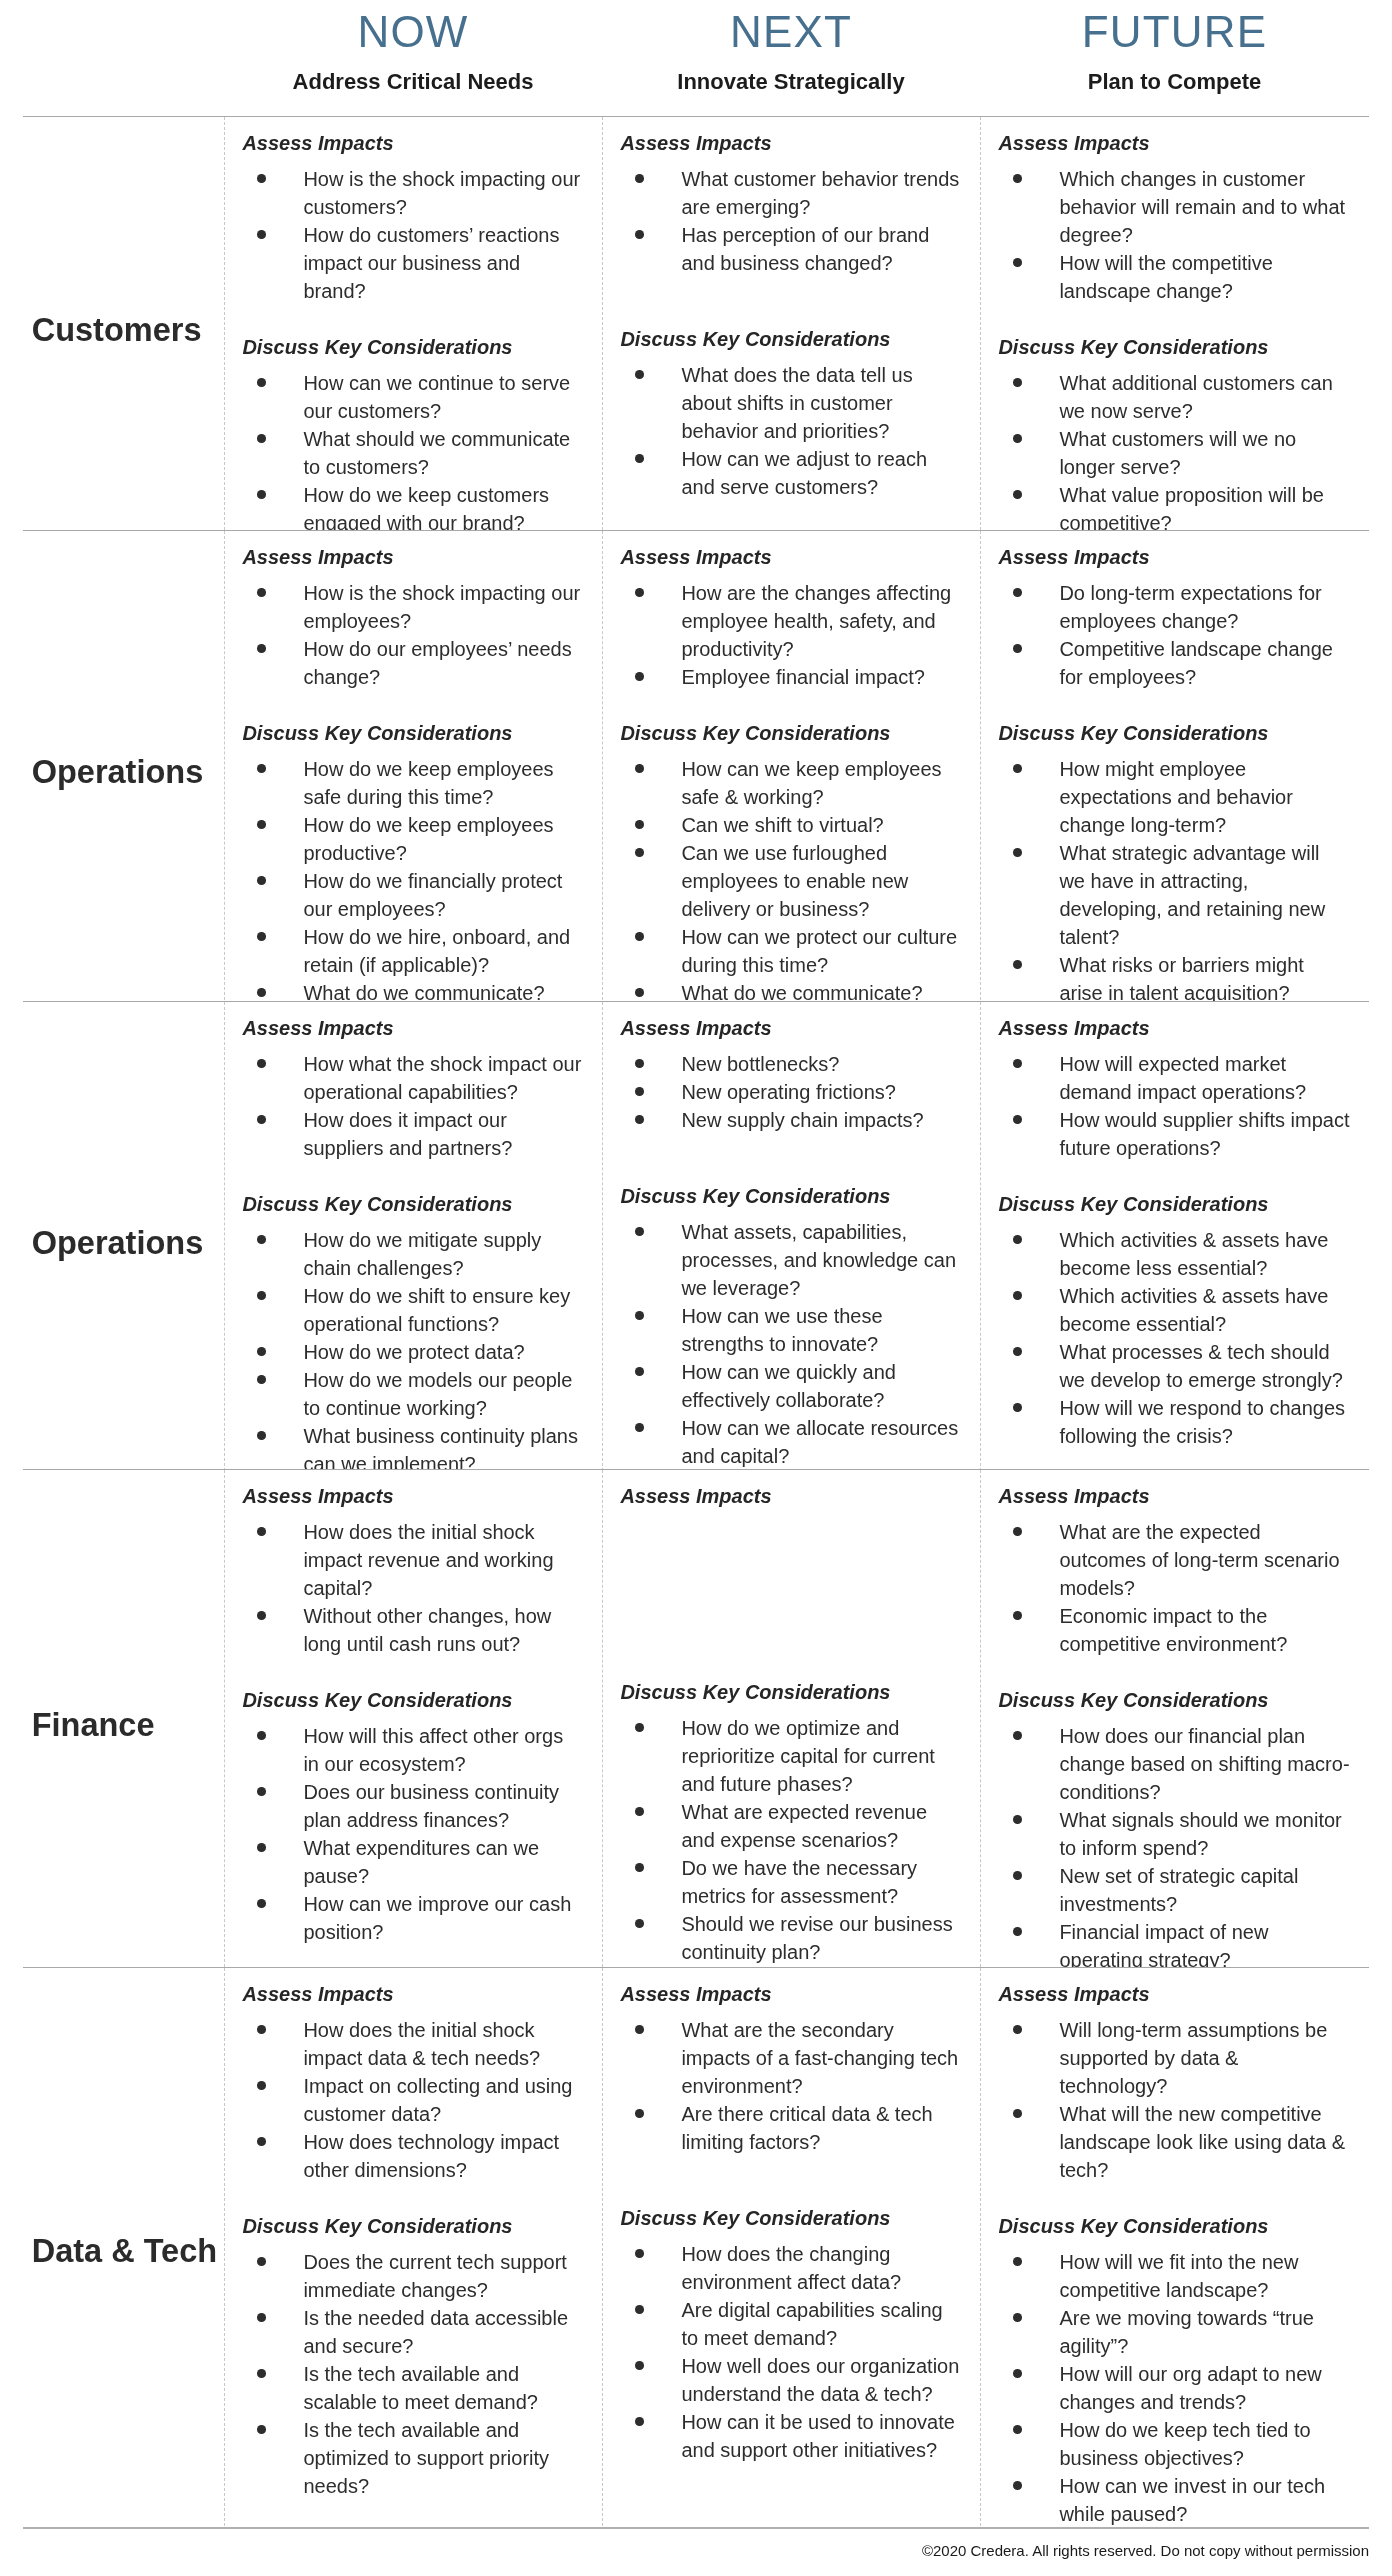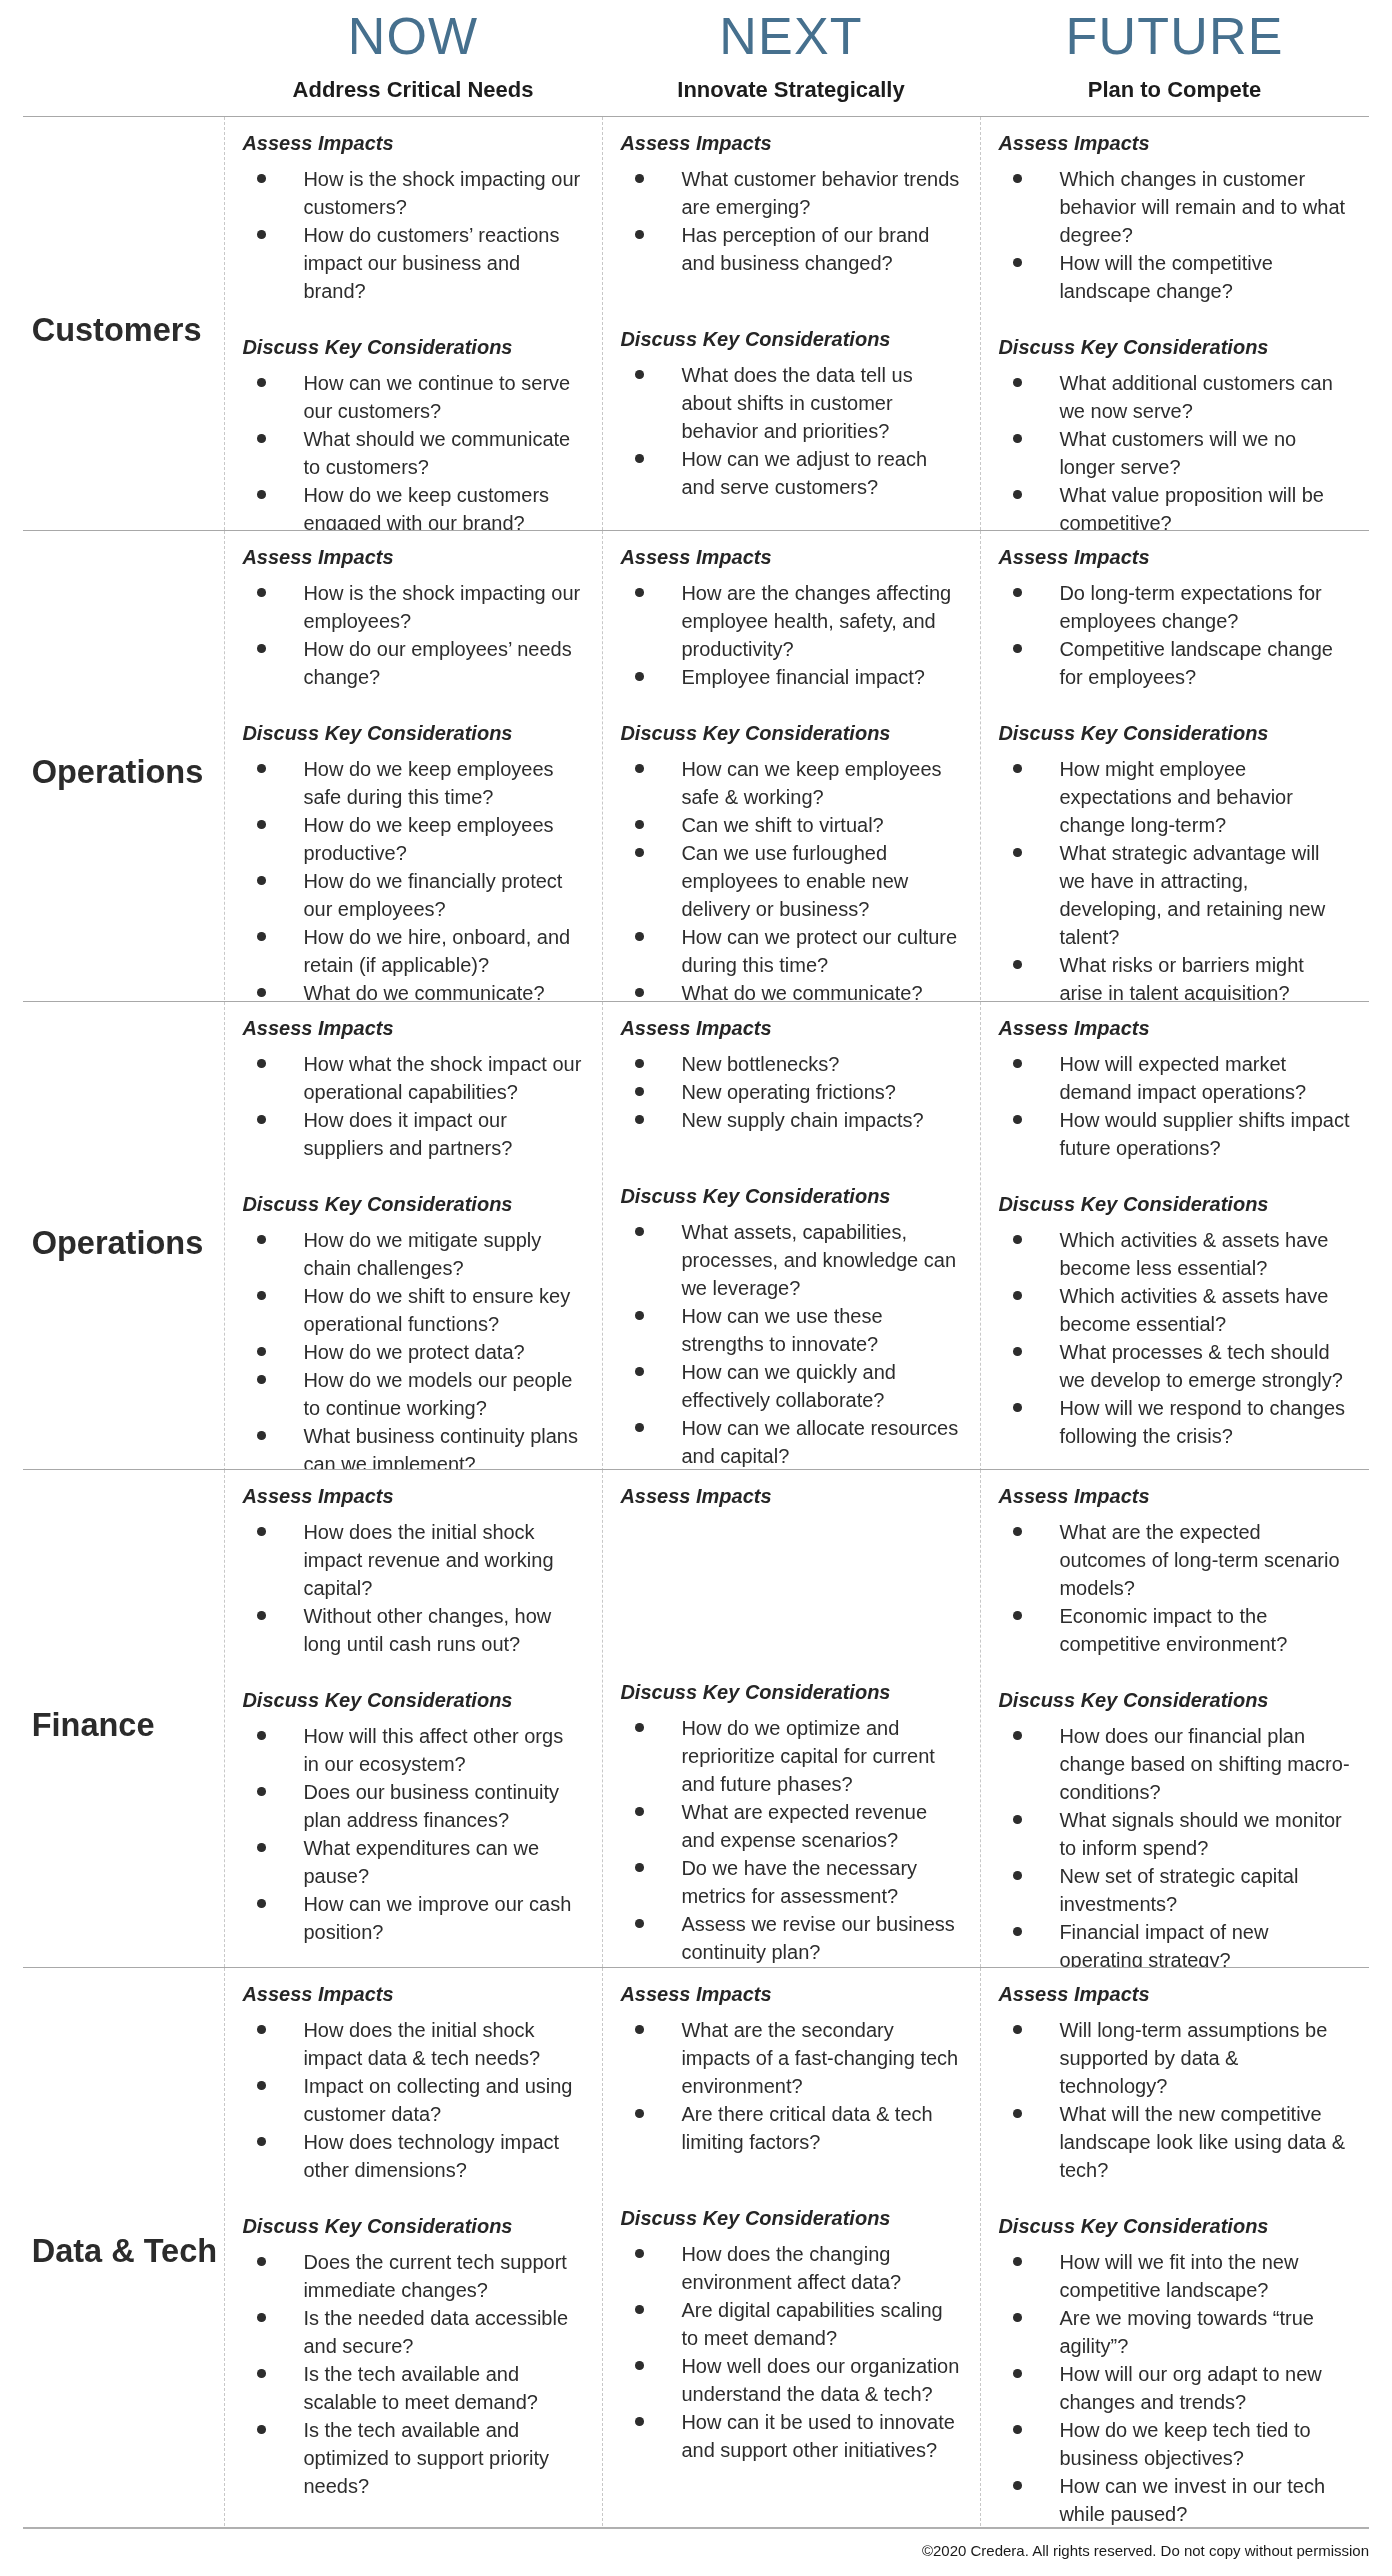"NOW" .phase-title { font-size: 52px -> 44px }
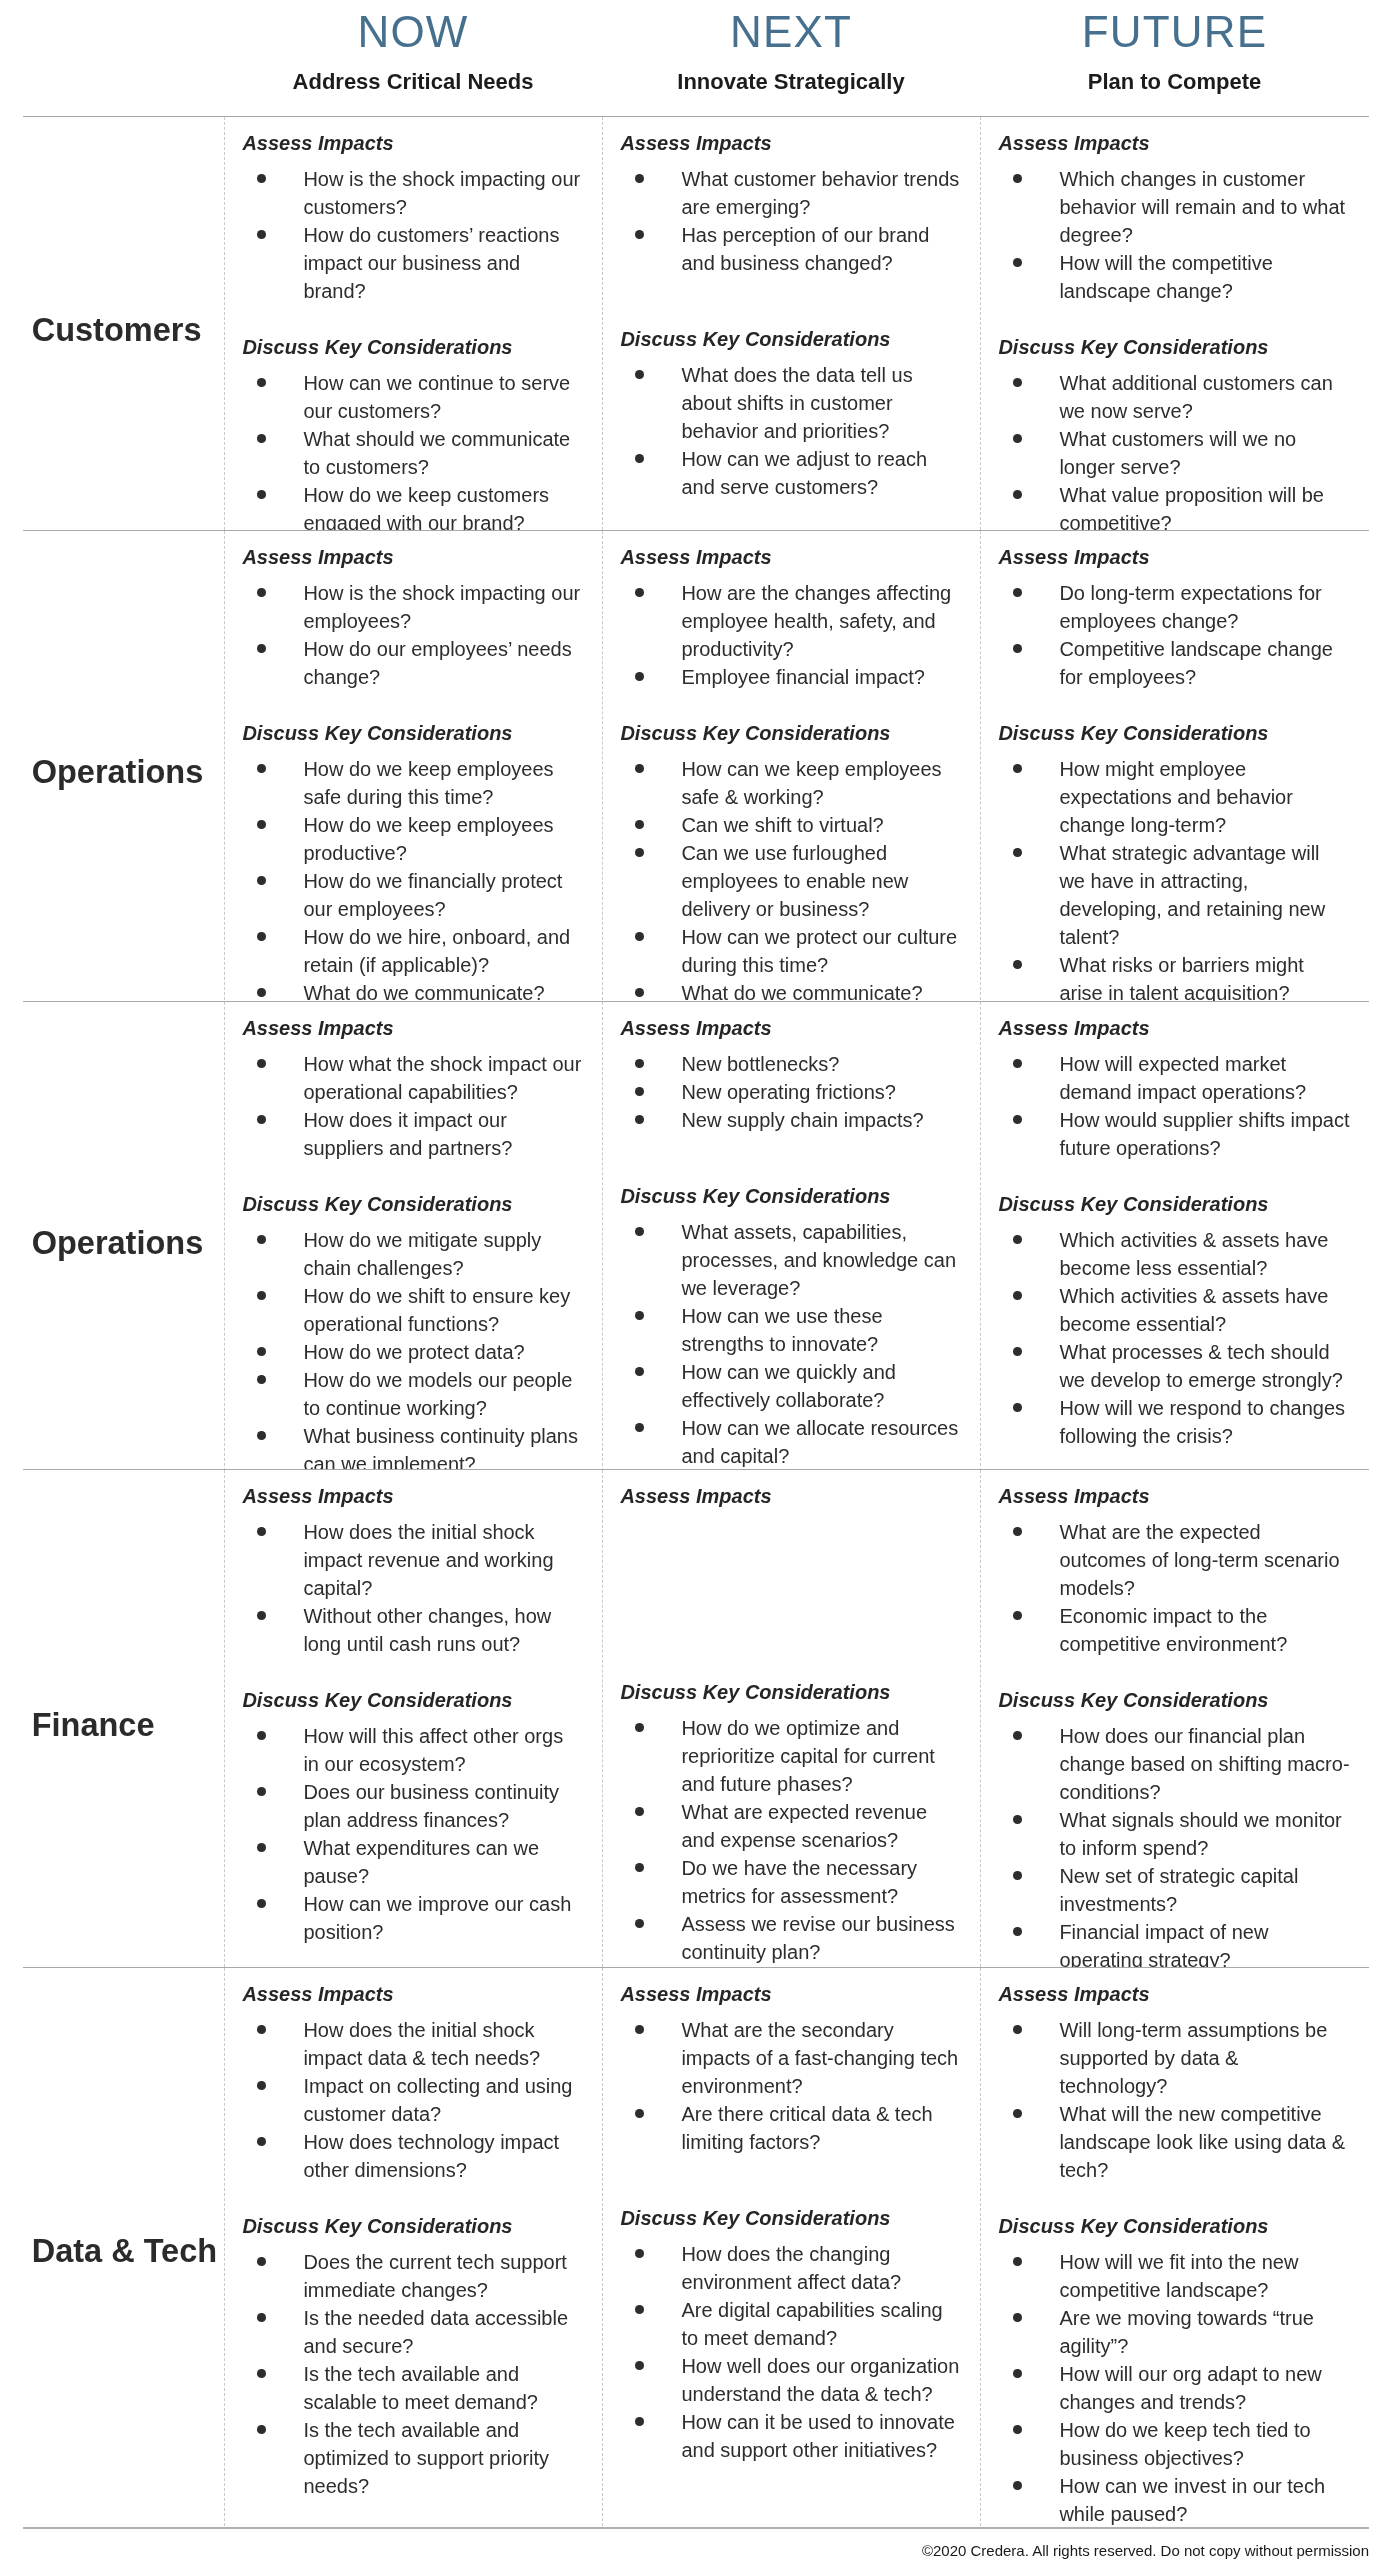"Assess we revise our business" li { text: Assess -> Should }
